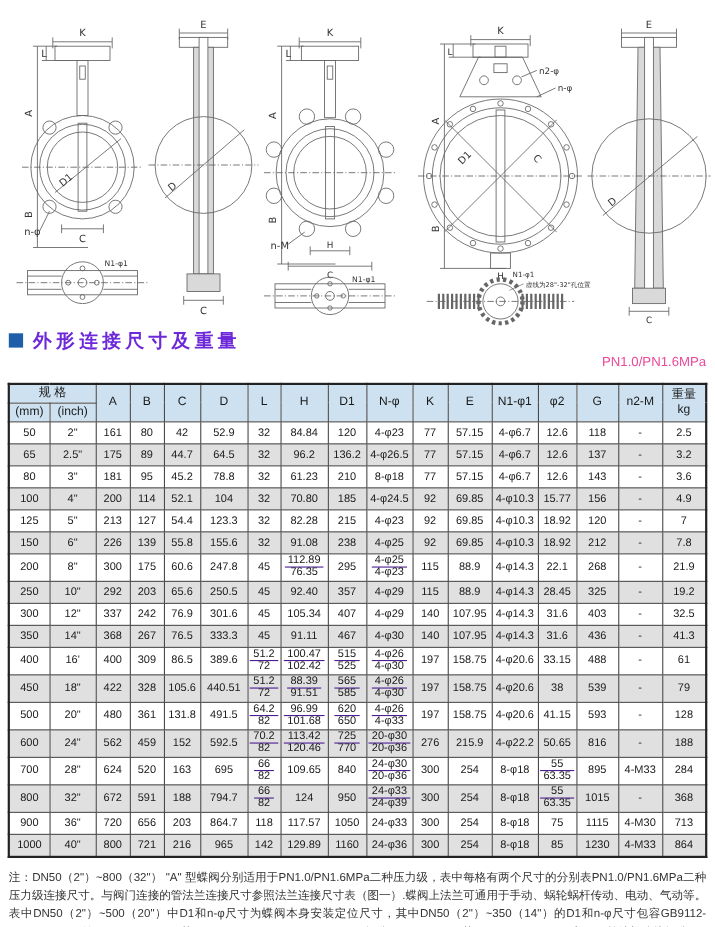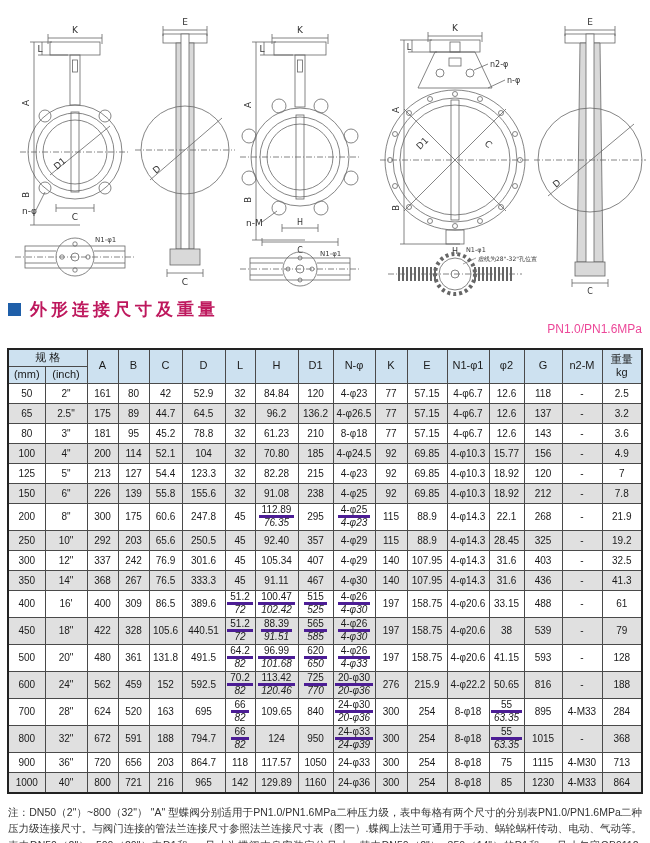"外形连接尺寸及重量" .section-title { color: #be185d -> #6d28d9 }
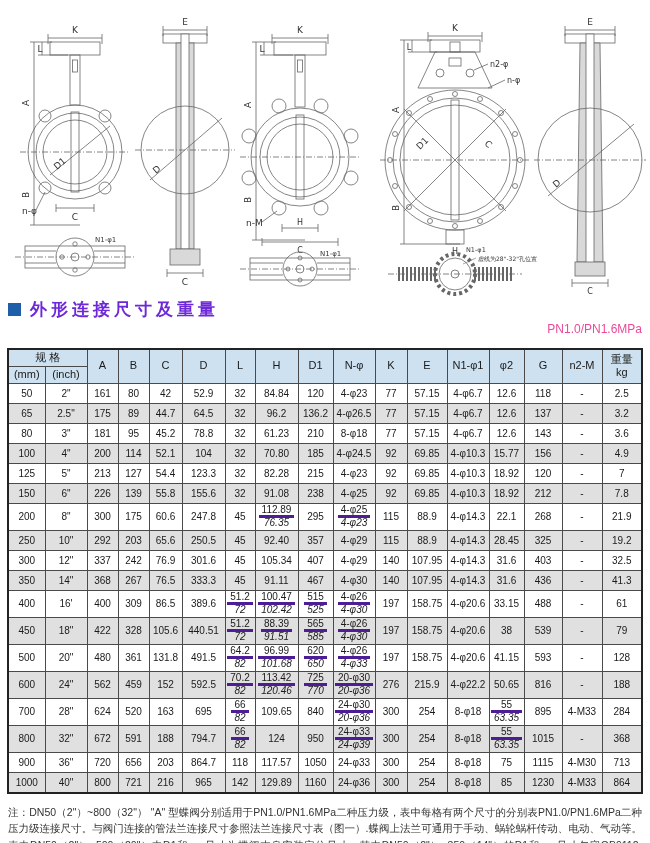"112.89" .stack .top { border-bottom: 3px solid #4c1d95 -> 1px solid #4c1d95 }
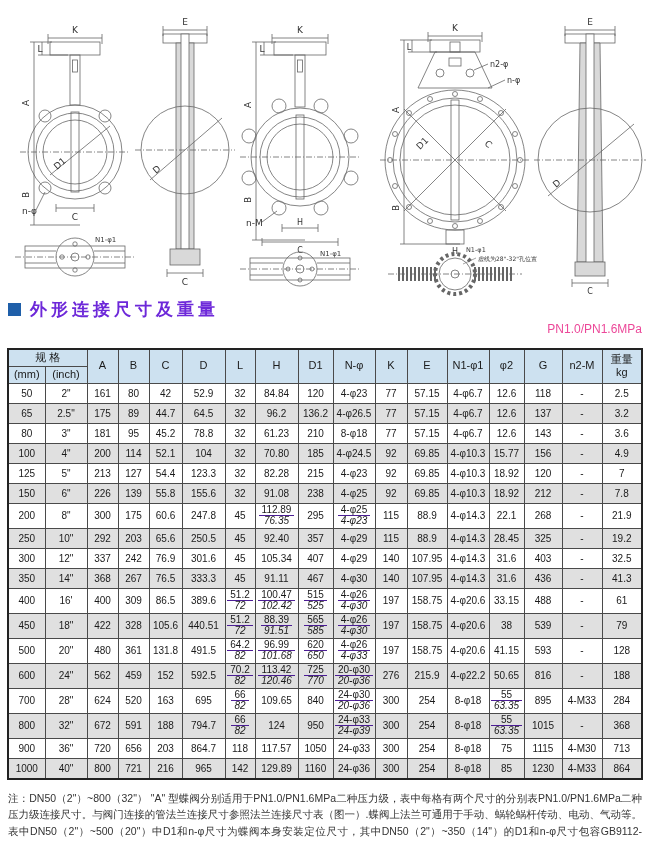"76.35" .stack .bot { font-style: italic -> none }
